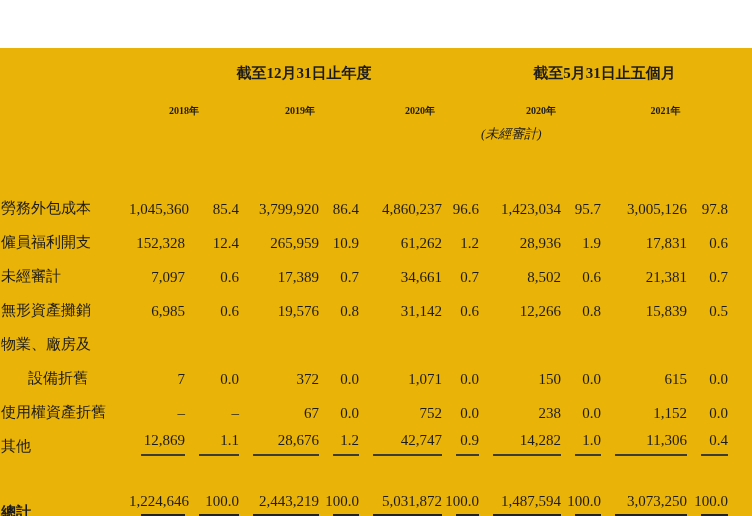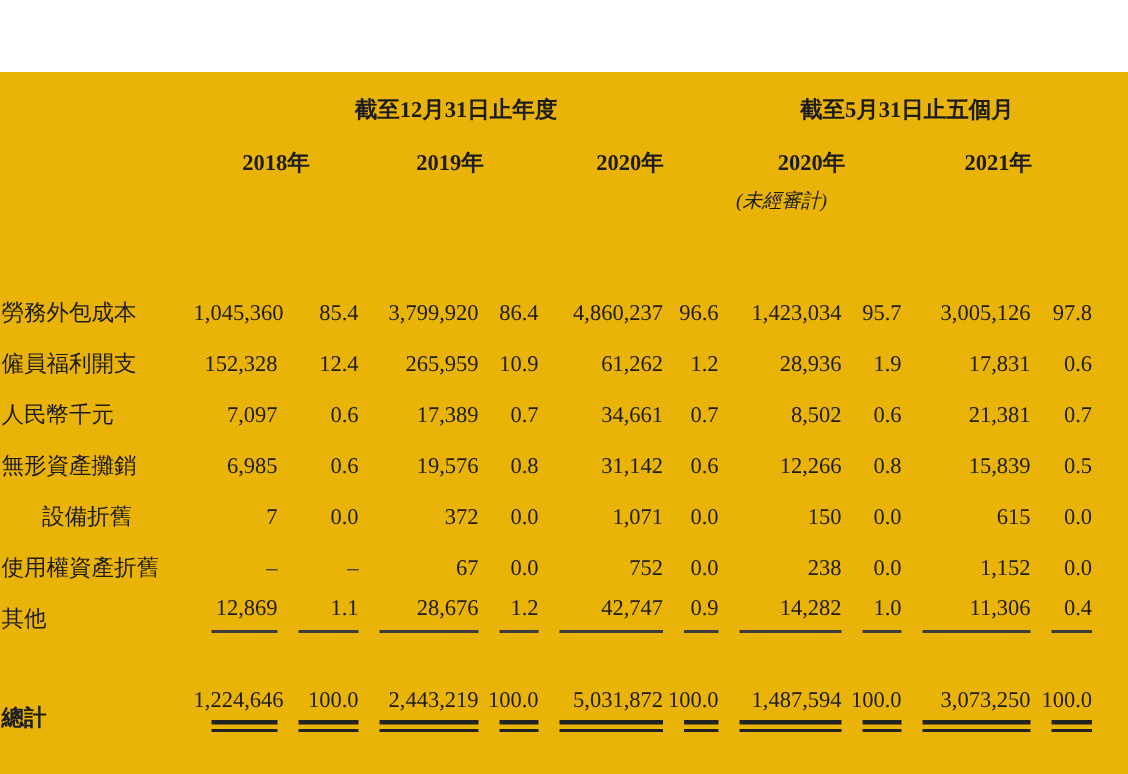"2018年" tr.years td { font-size: 15px -> 10px }
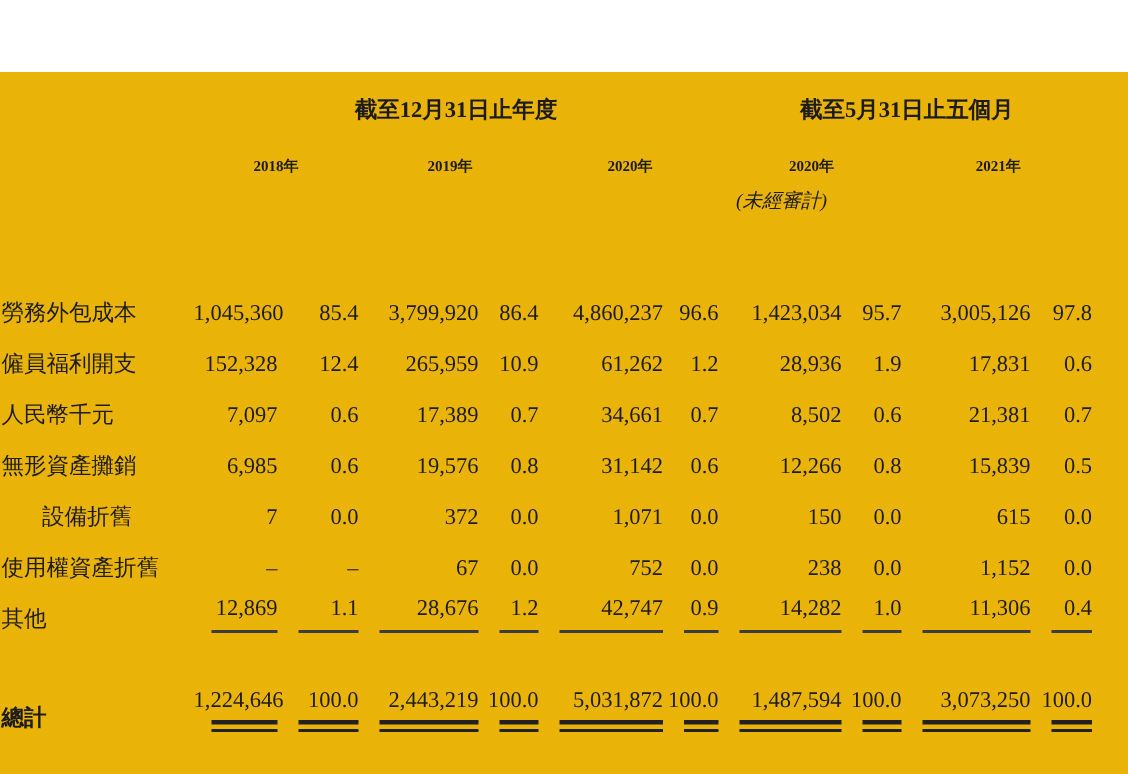"(未經審計)" tr.note-row td { text-align: center -> left }
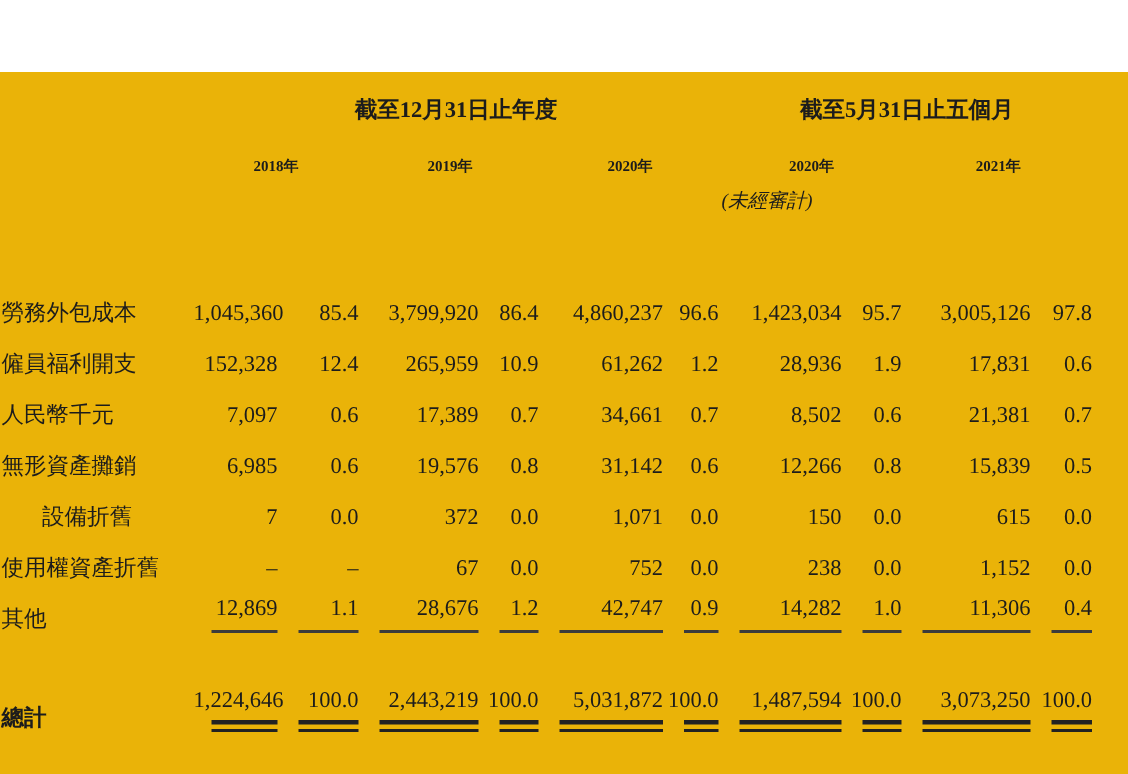"人民幣千元" td.label { text: 人民幣千元 -> 未經審計 }
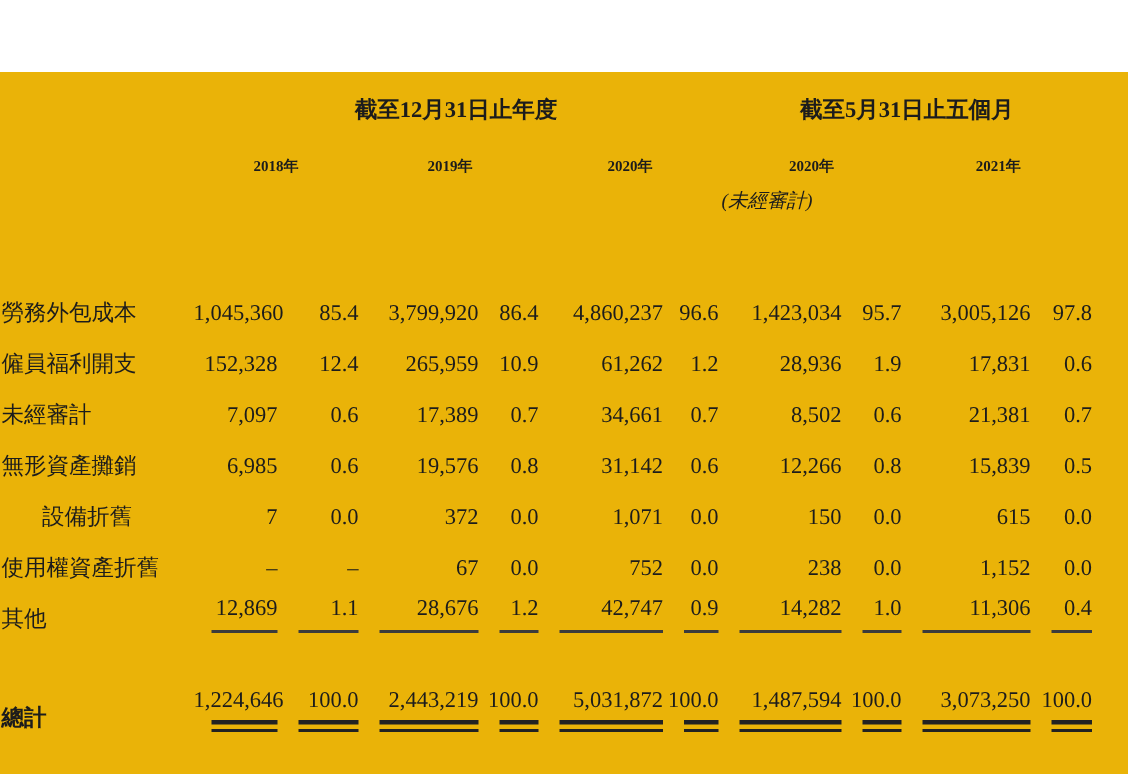"物業、廠房及" tr.data { html: none -> <tr> <td>物業、廠房及</td> <td> <div></div> </td> <td> <div></div> </td> <td> <div></div> </td> <td> <div></div> </td> <td> <div></div> </td> <td> <div></div> </td> <td> <div></div> </td> <td> <div></div> </td> <td> <div></div> </td> <td> <div></div> </td> </tr> }
